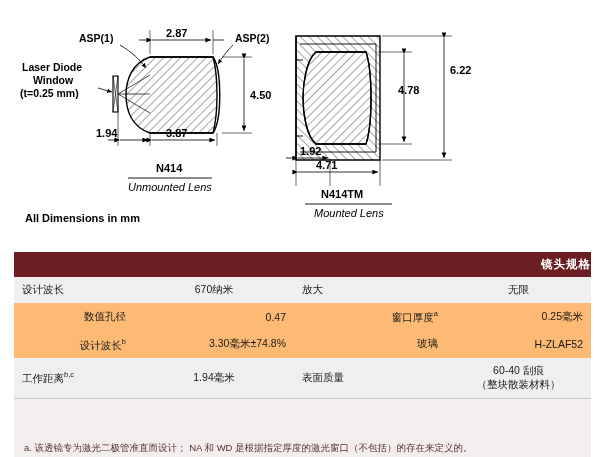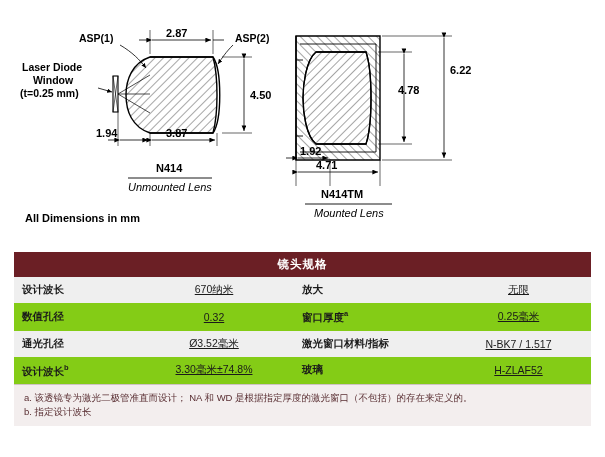"镜头规格" th.titlebar { text-align: center -> right }
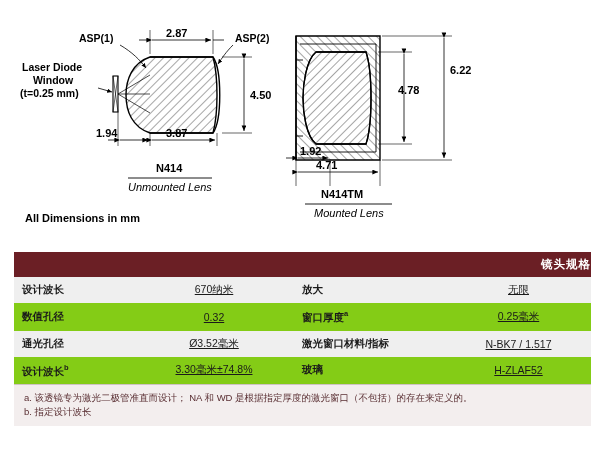"设计波长" td.lbl-cell { font-weight: bold -> normal }
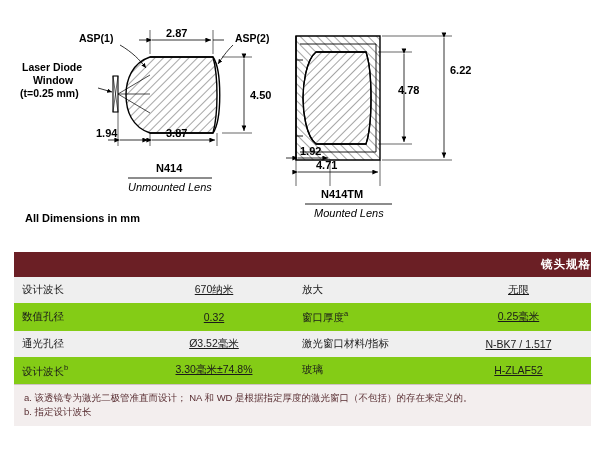"670纳米" td.ctr { text-decoration: underline -> none }
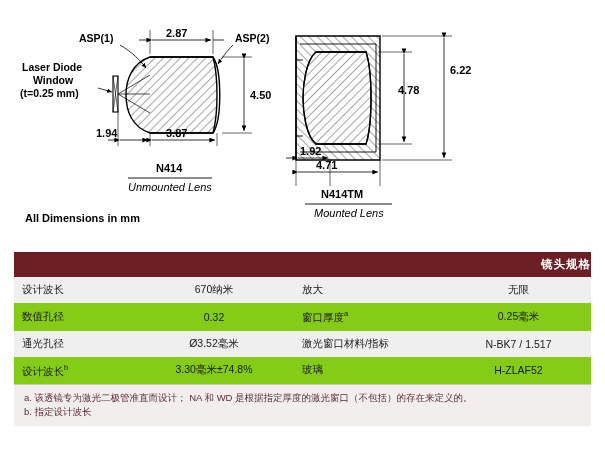"数值孔径" tr.even td { background: #84cc16 -> #fdba74; text-align: none -> right }
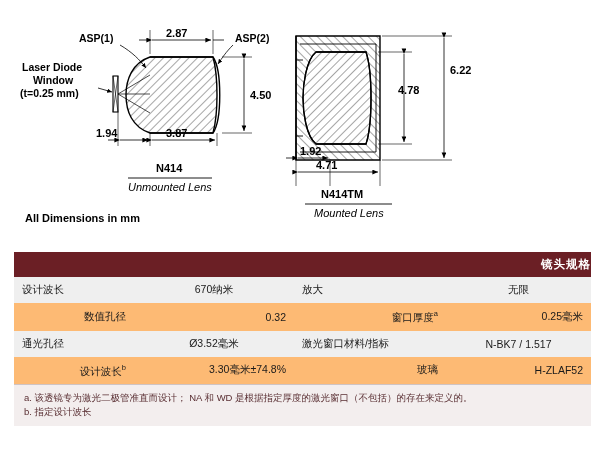"0.32" td.ctr { text: 0.32 -> 0.47 }
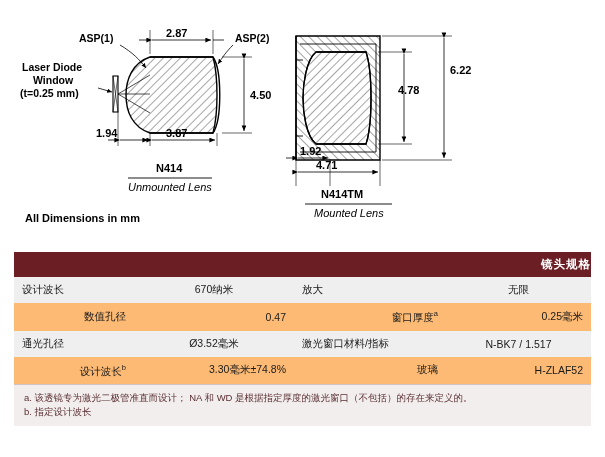"通光孔径" tr.odd { html: <tr> <td>通光孔径</td> <td>Ø3.52毫米</td> <td>激光窗口材料/指标</td> <td>N-BK7 / 1.517</td> </tr> -> none }
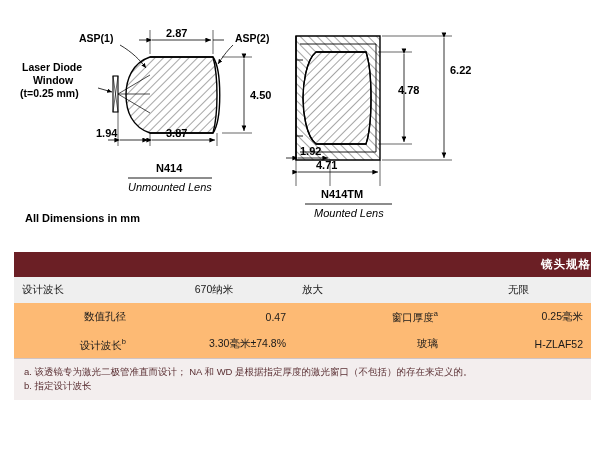"工作距离b,c" tr.odd { html: none -> <tr> <td><span>工作距离</span><span>b,c</span></td> <td>1.94毫米</td> <td>表面质量</td> <td>60-40 刮痕 （整块散装材料）</td> </tr> }
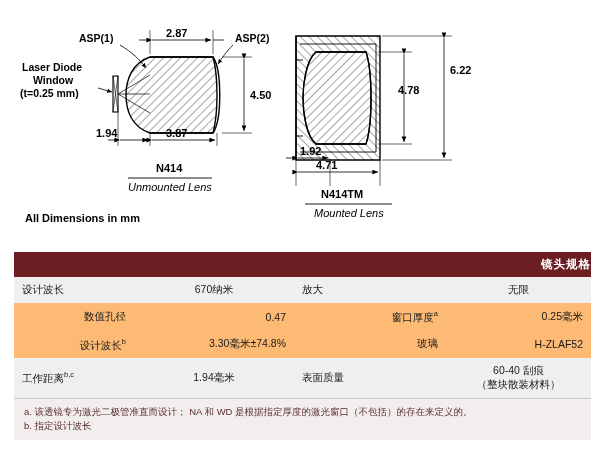"a. 该透镜专为激光二极管准直而设计； NA 和 WD" .notes div { margin-top: none -> 36px }
